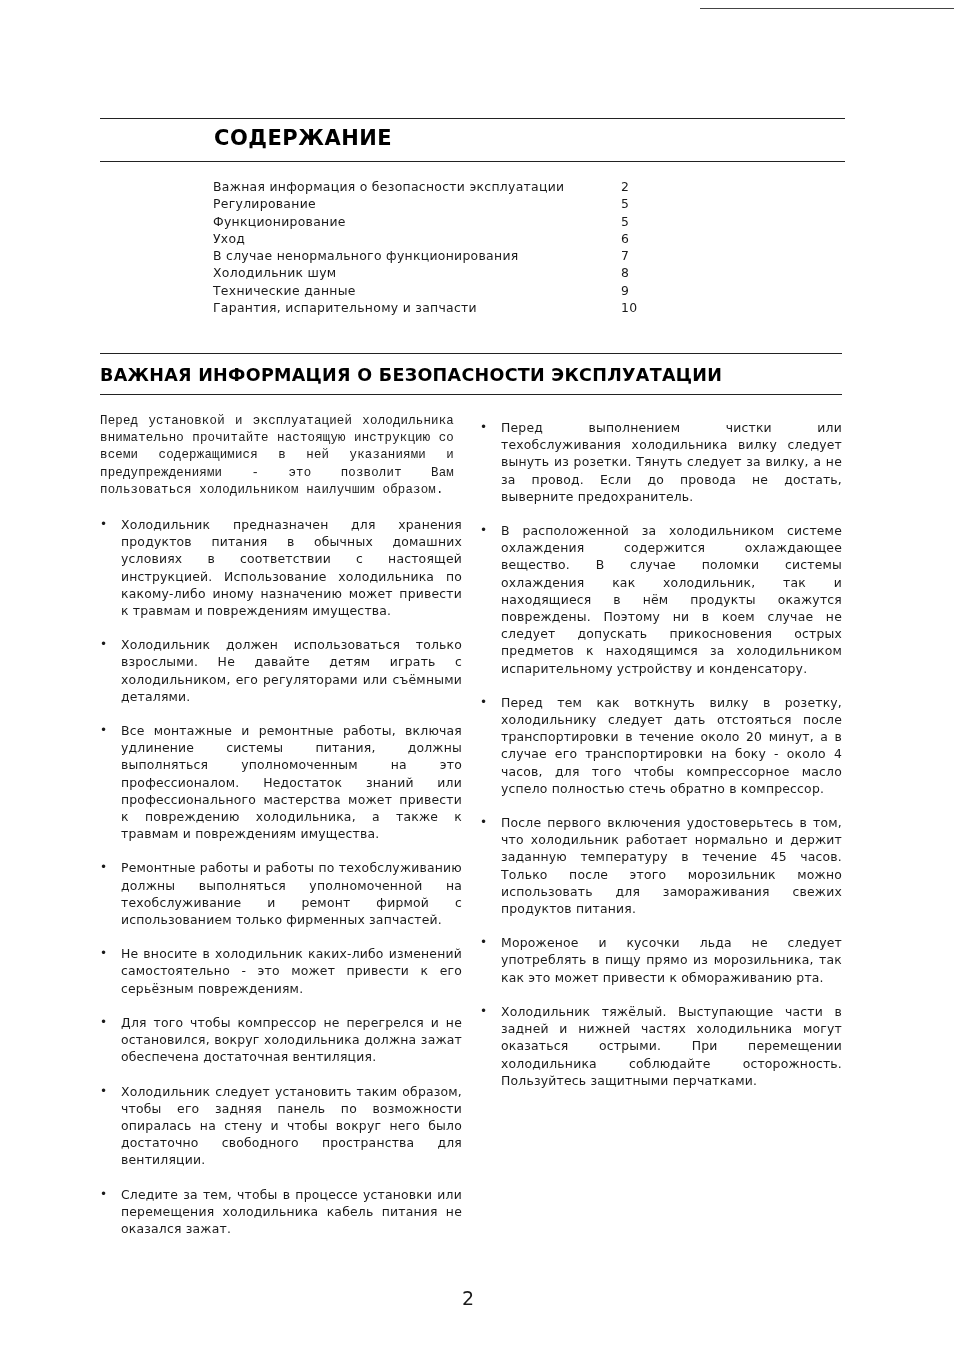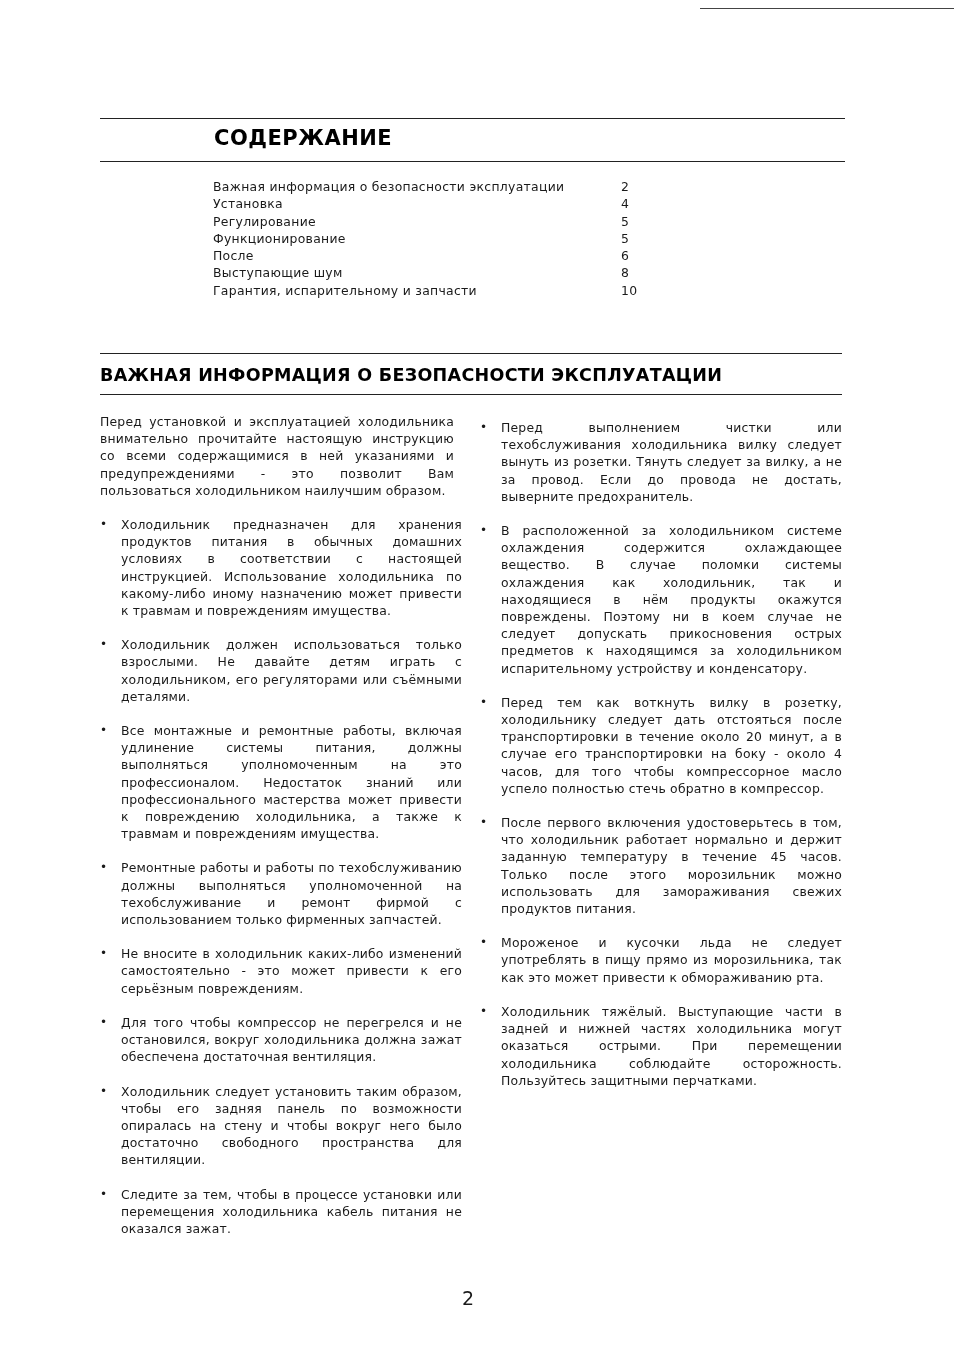"Установка" div.toc-row { html: <div> <span>Установка</span> <span>4</span> </div> -> none }
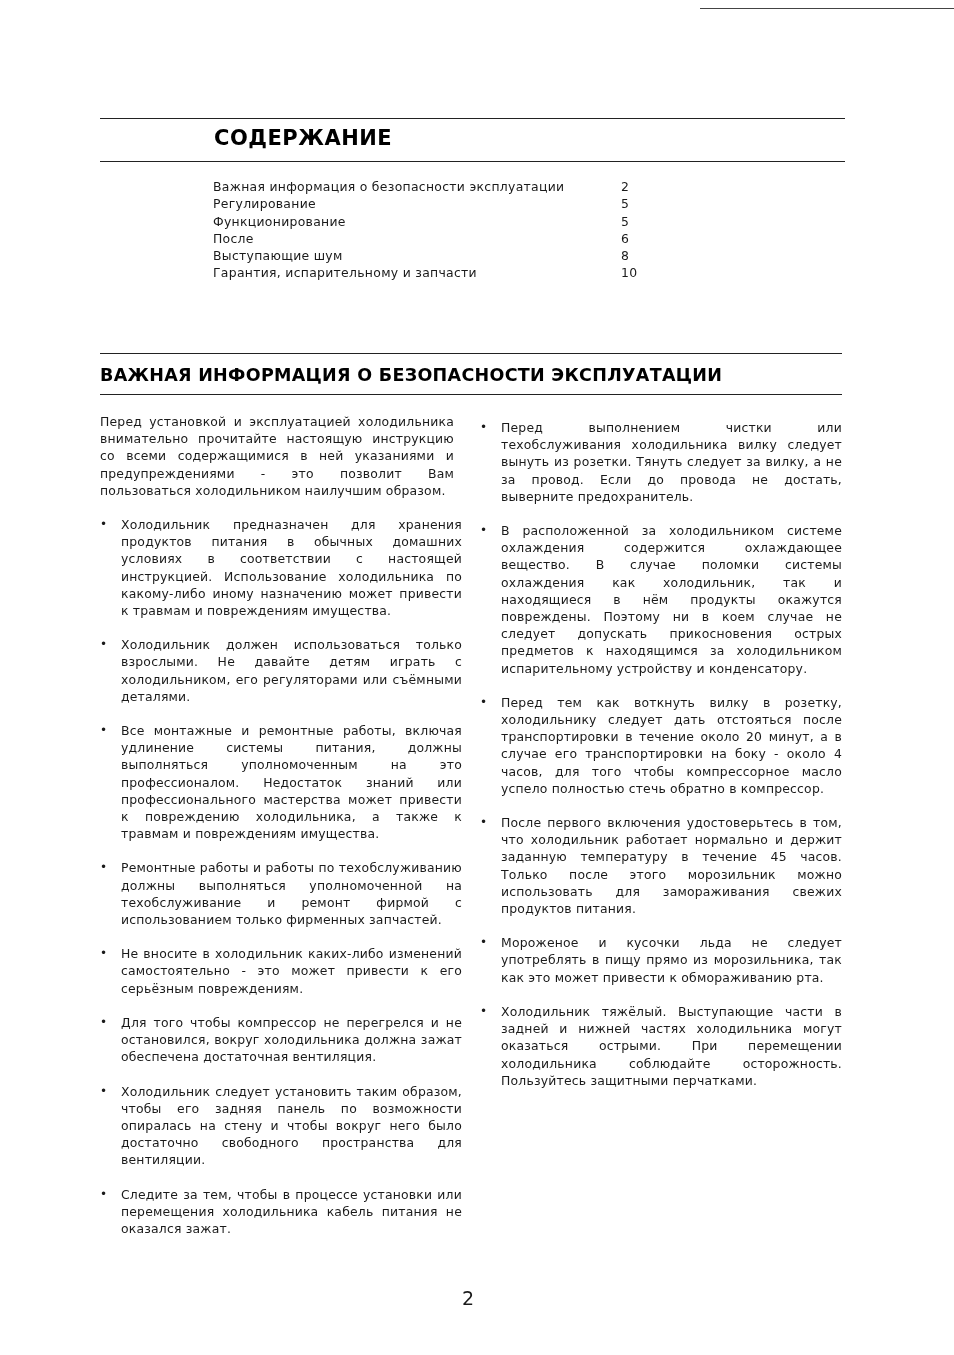"После" span { text: После -> Уход }
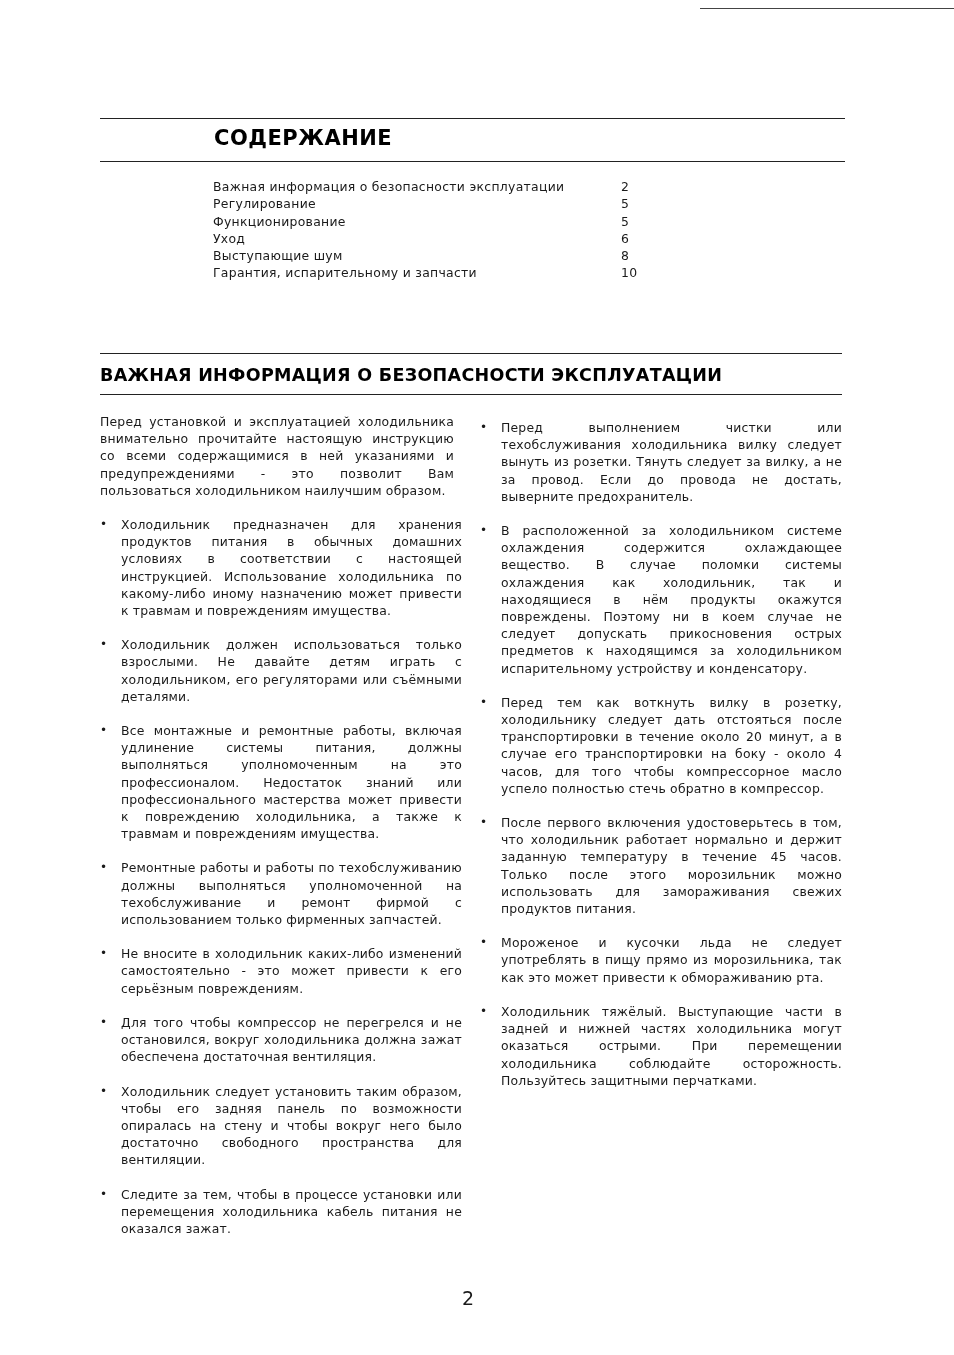"В случае ненормального функционирования" div.toc-row { html: none -> <div> <span>В случае ненормального функционирования</span> <span>7</span> </div> }
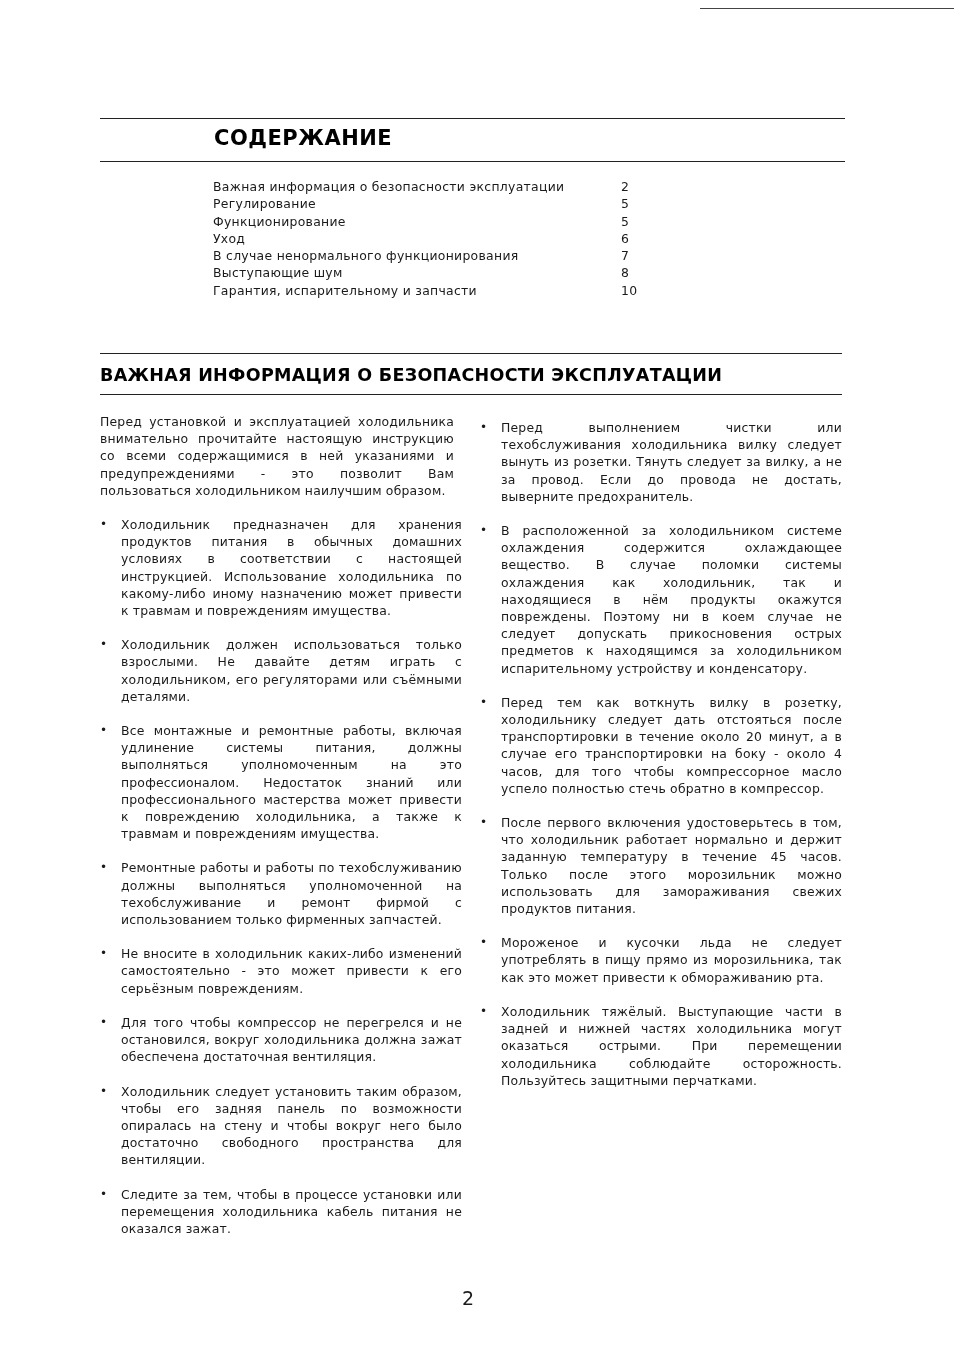"Выступающие шум" span { text: Выступающие -> Холодильник }
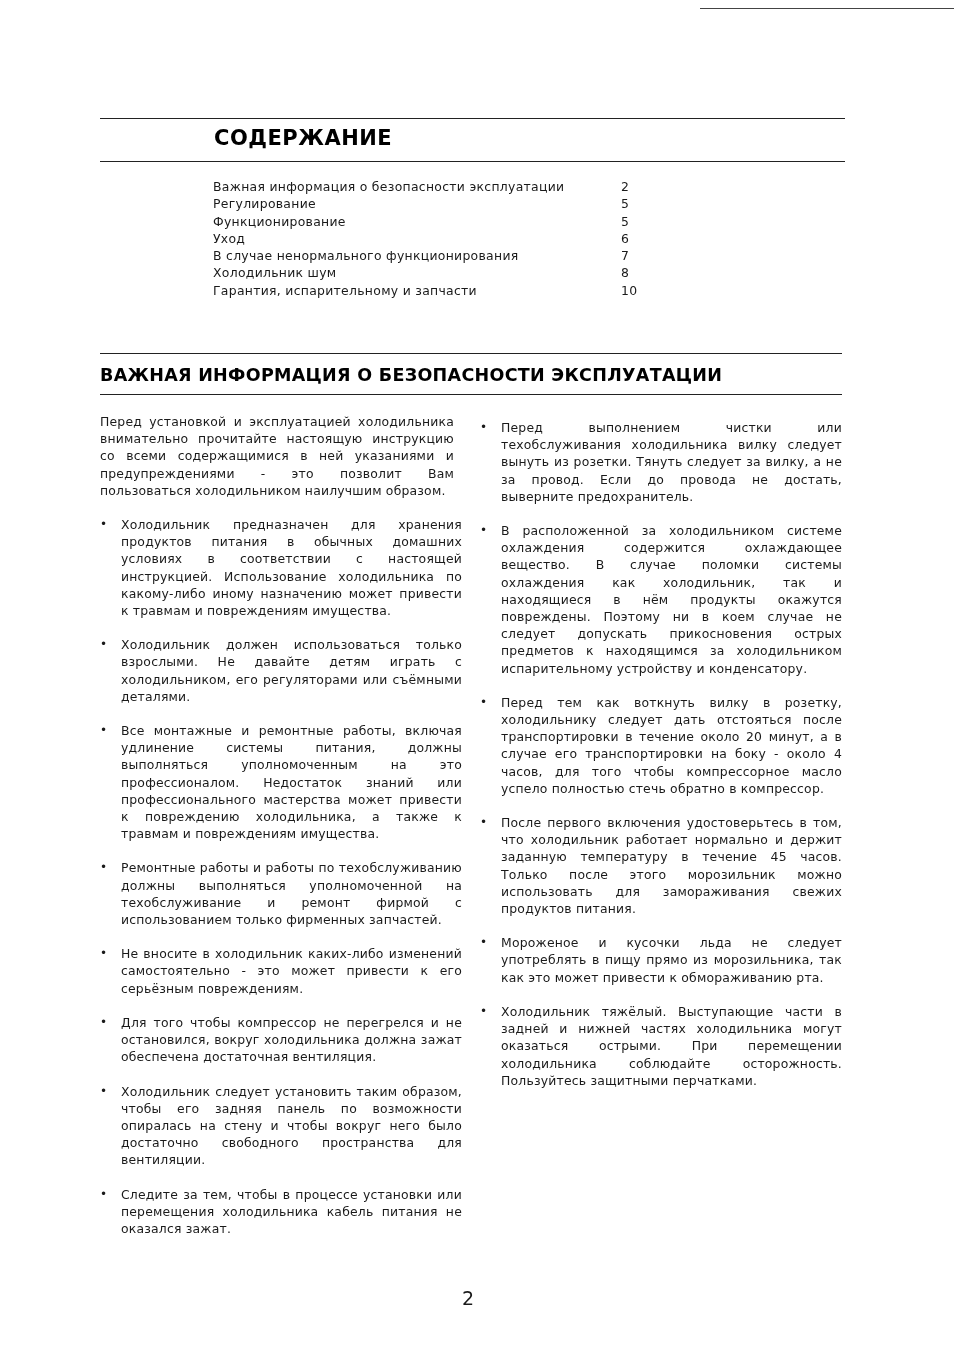"Технические данные" div.toc-row { html: none -> <div> <span>Технические данные</span> <span>9</span> </div> }
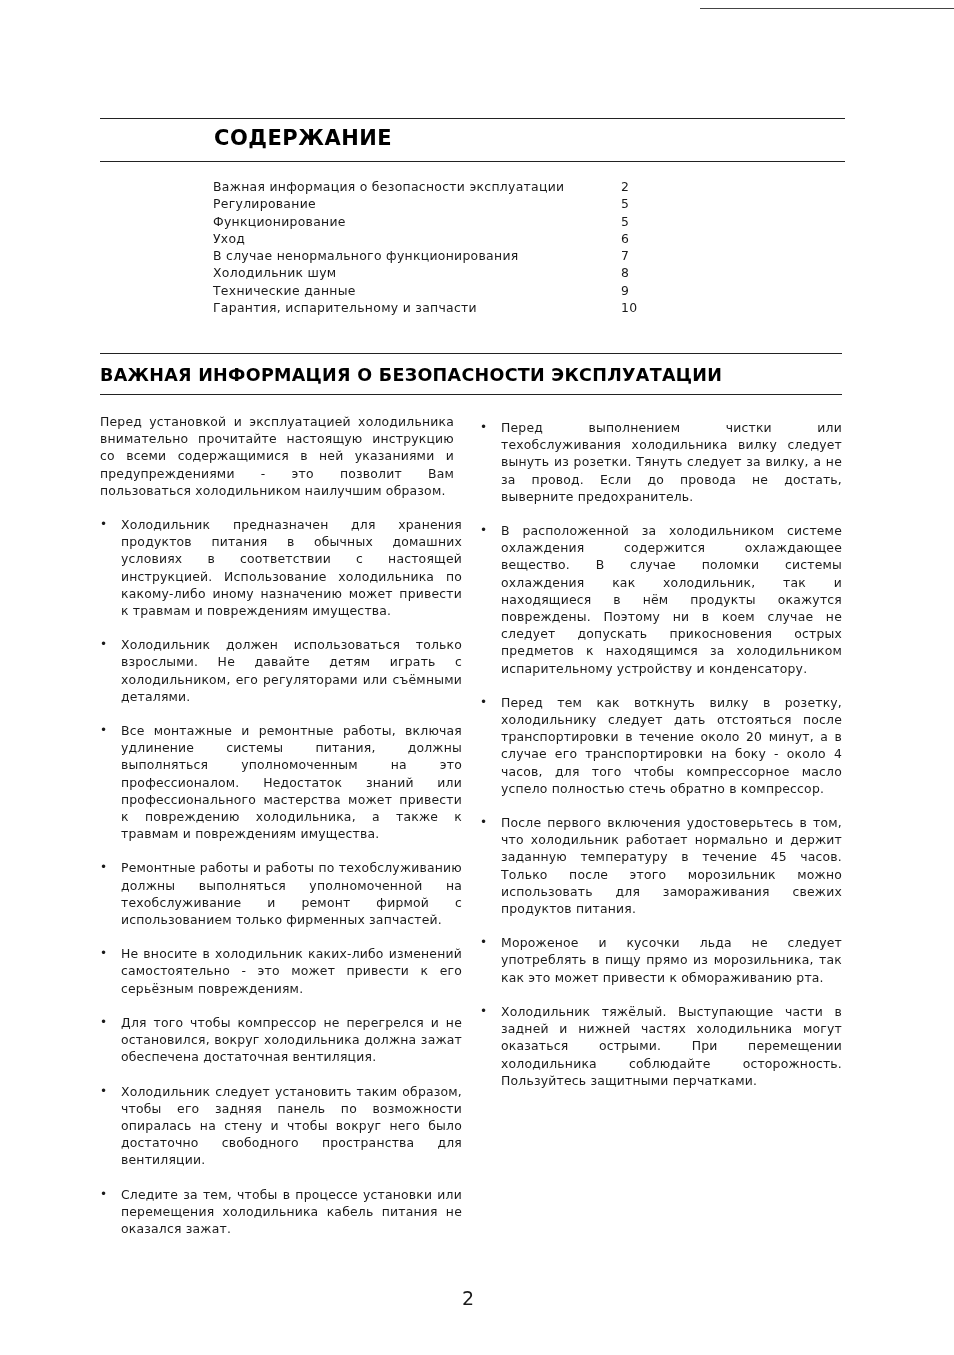"Перед установкой и эксплуатацией" .para { font-family: none -> Liberation Mono, monospace }
